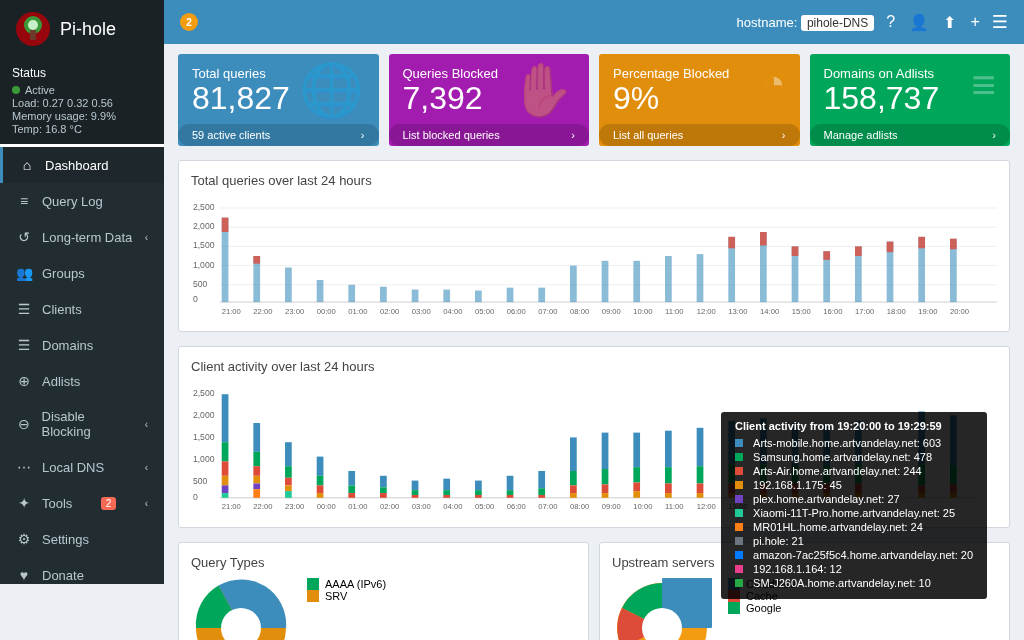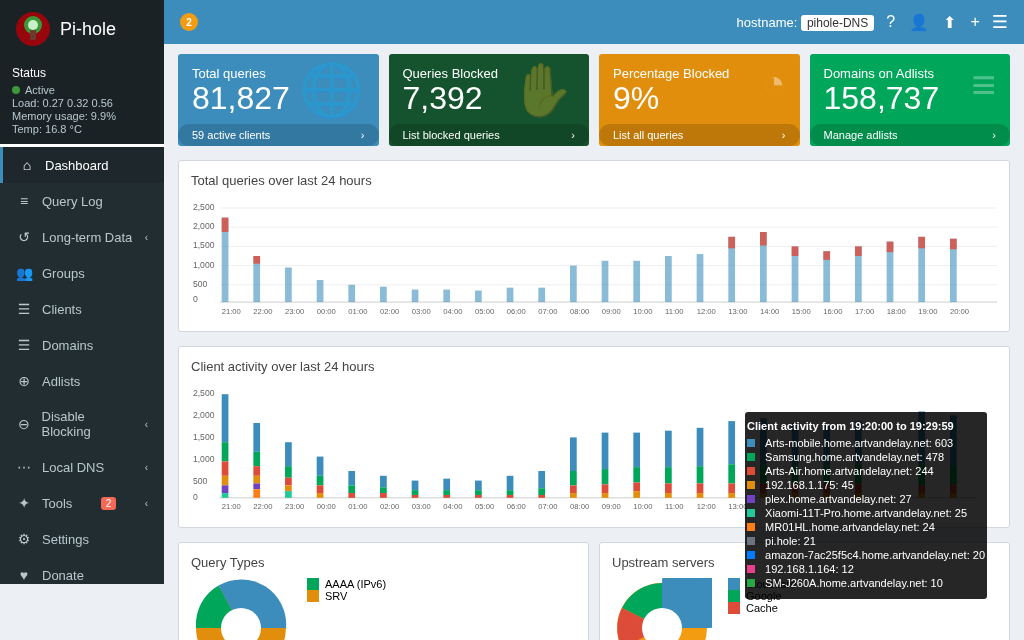"Queries Blocked" .stat-card.red { background: #14532d -> #a21caf }
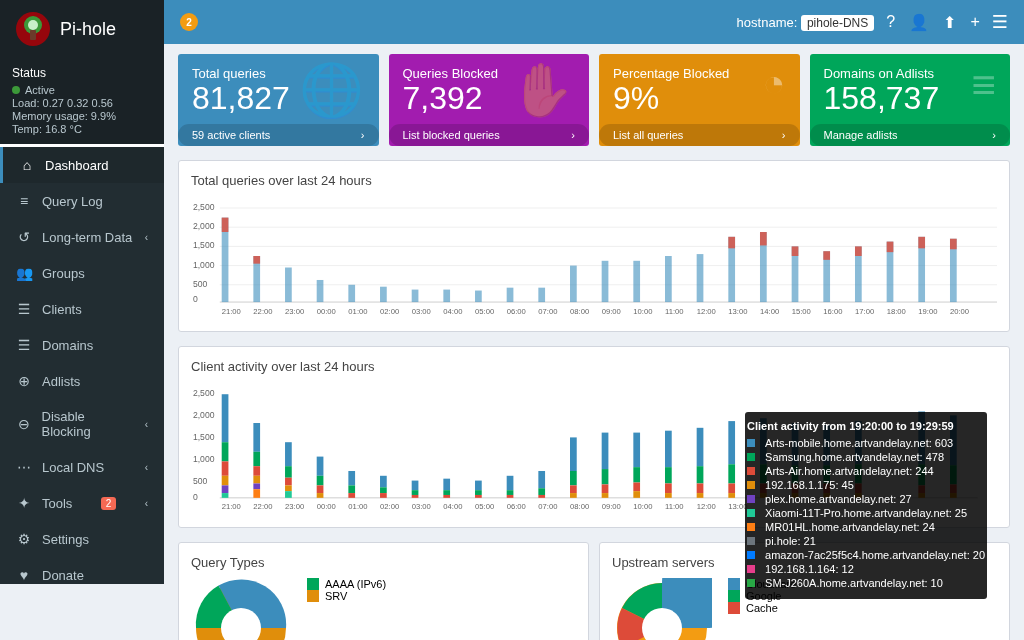"Client activity from 19:20:00 to" .tooltip-box { padding: 8px 2px -> 8px 14px }
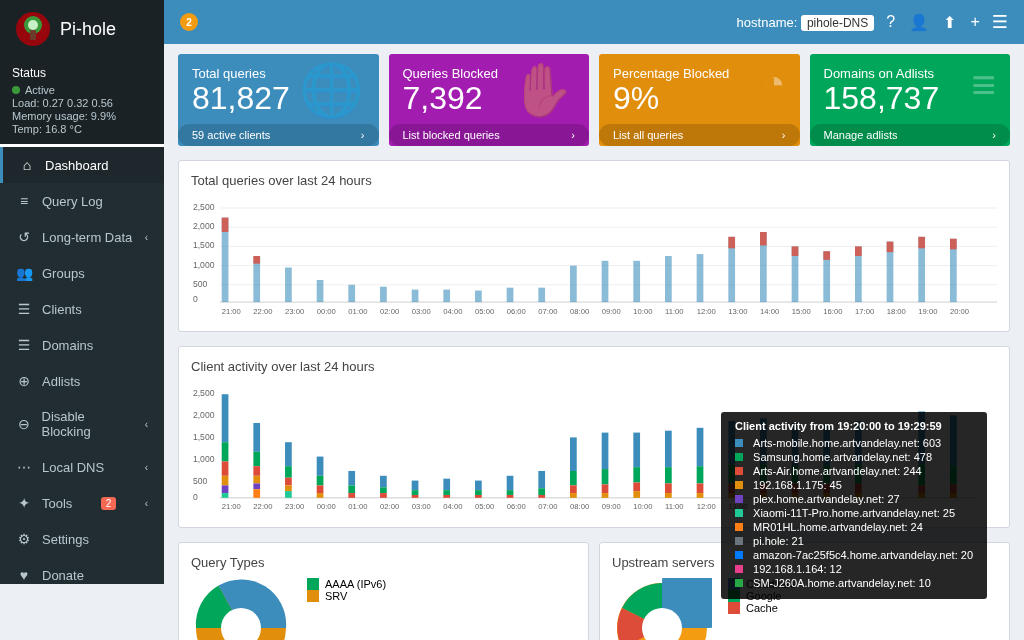"Google" div.legend-row { order: before "Cache" -> after "Cache" }
